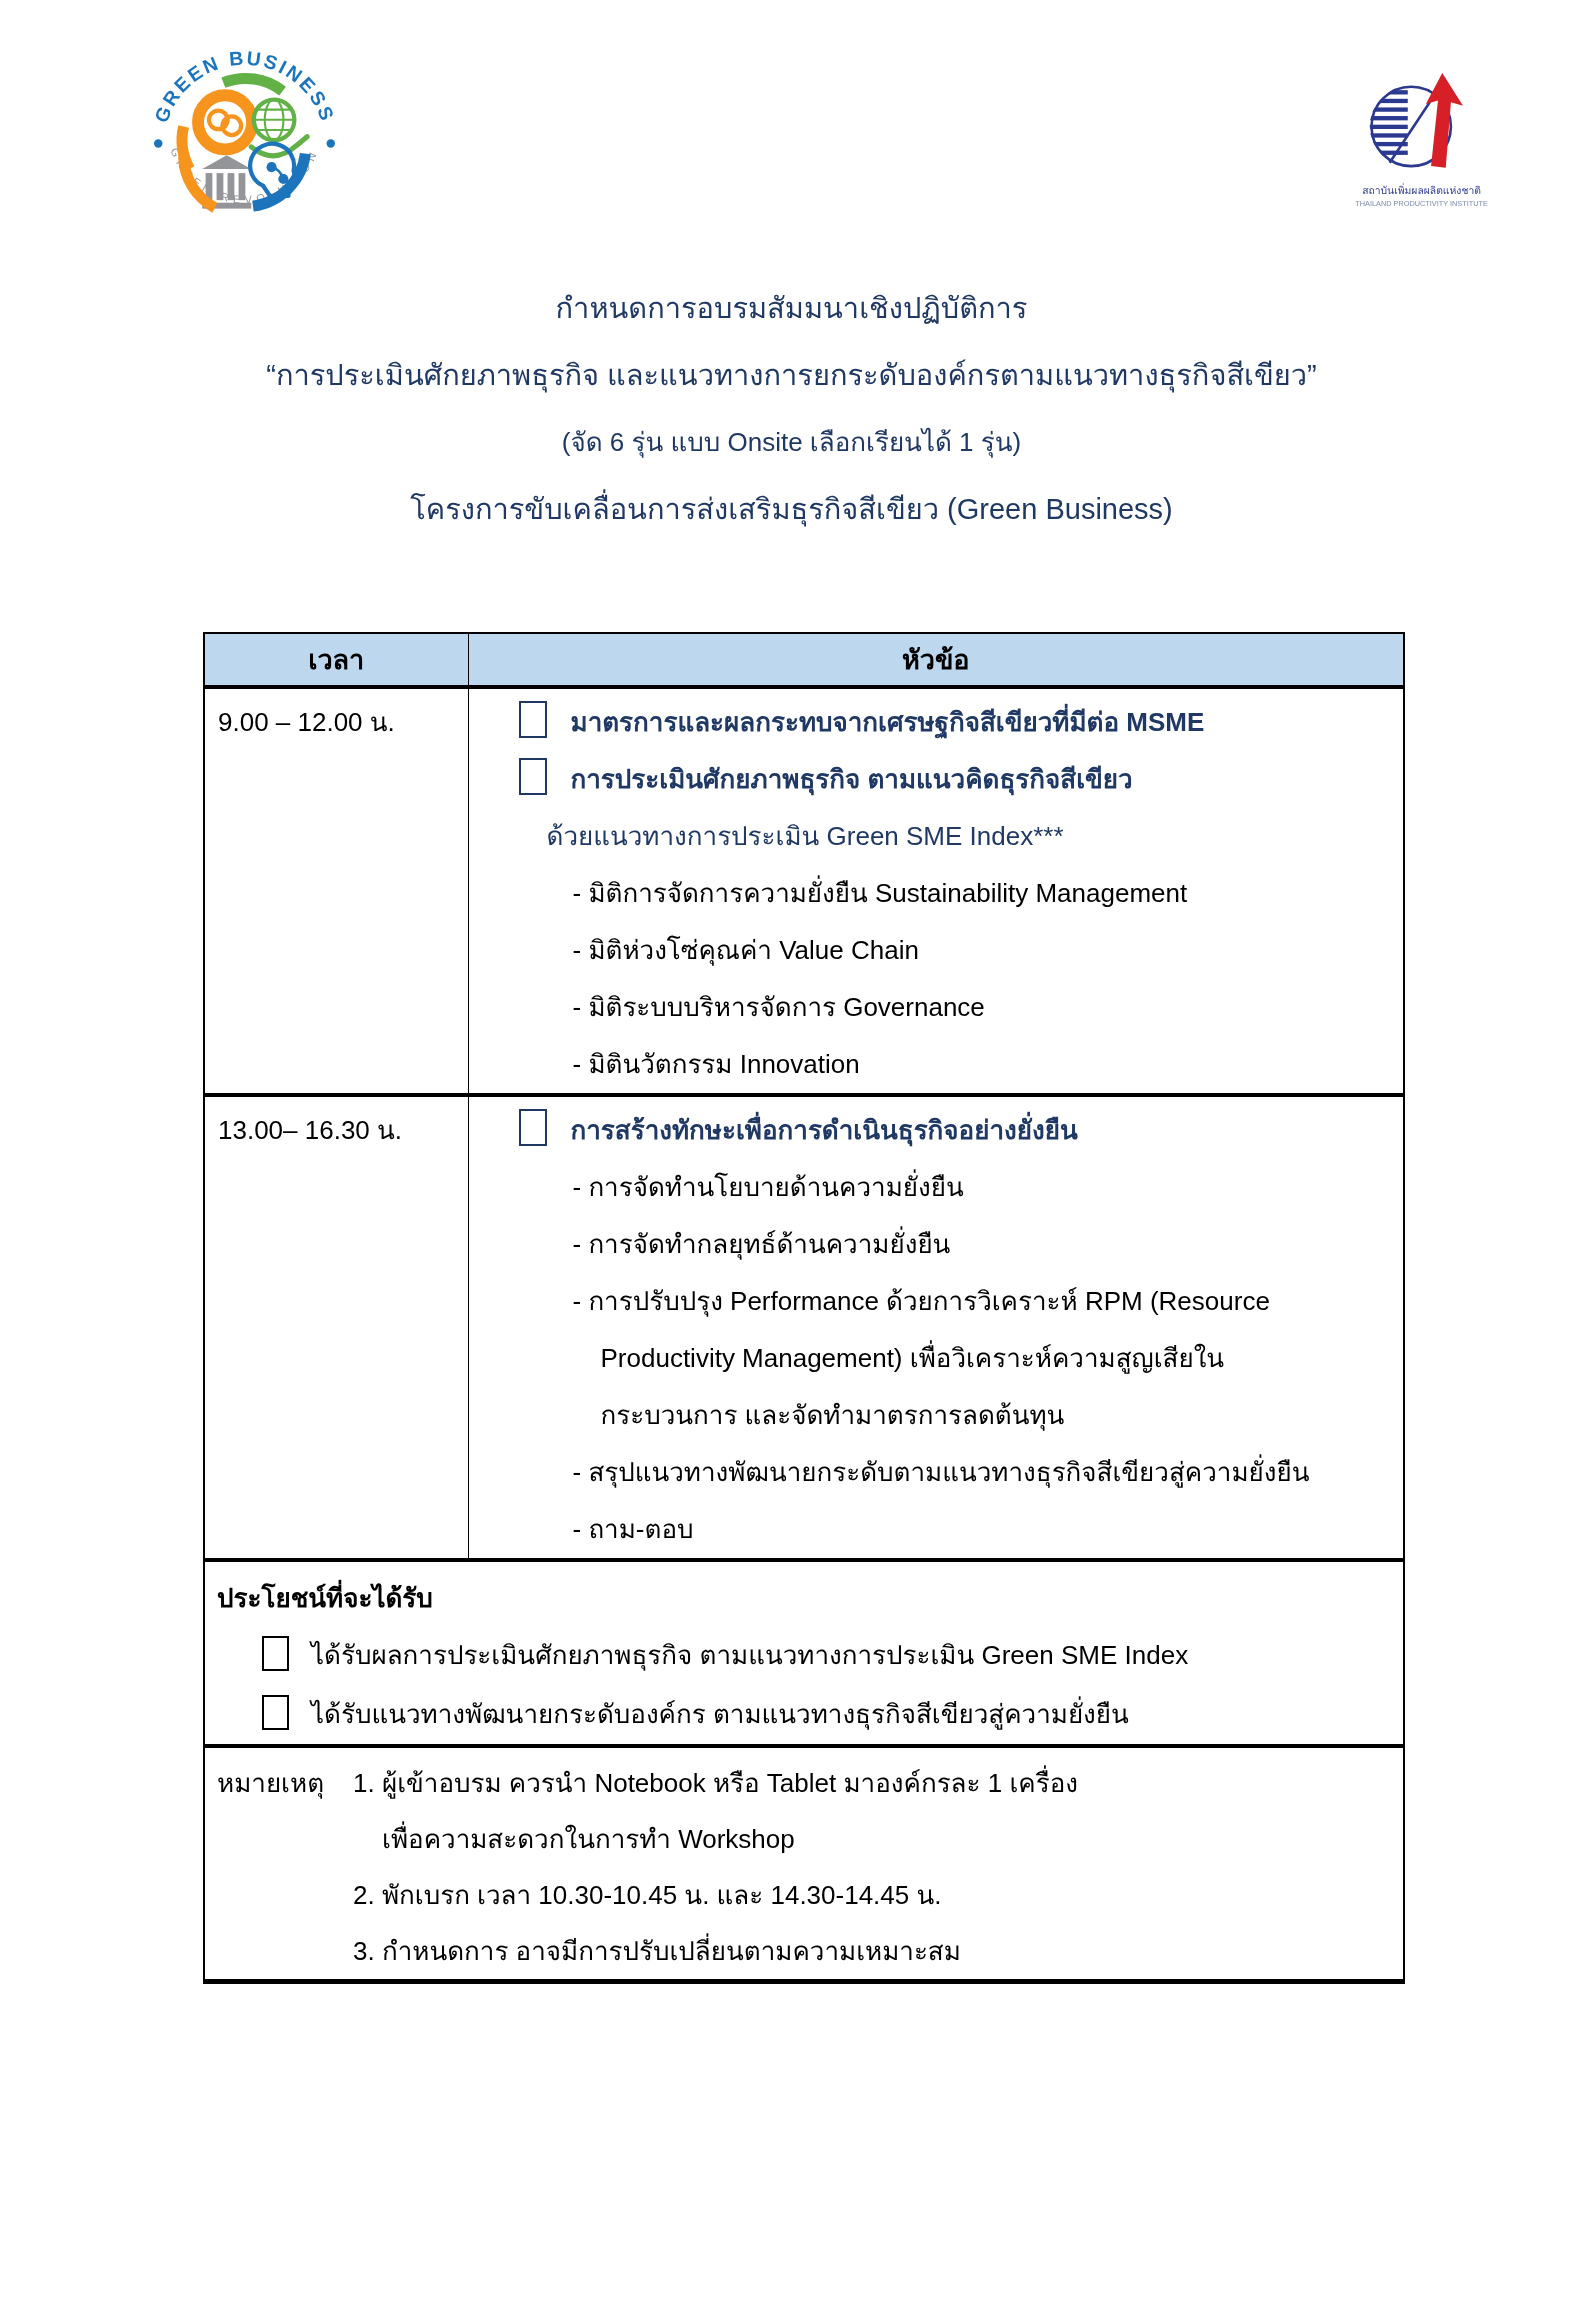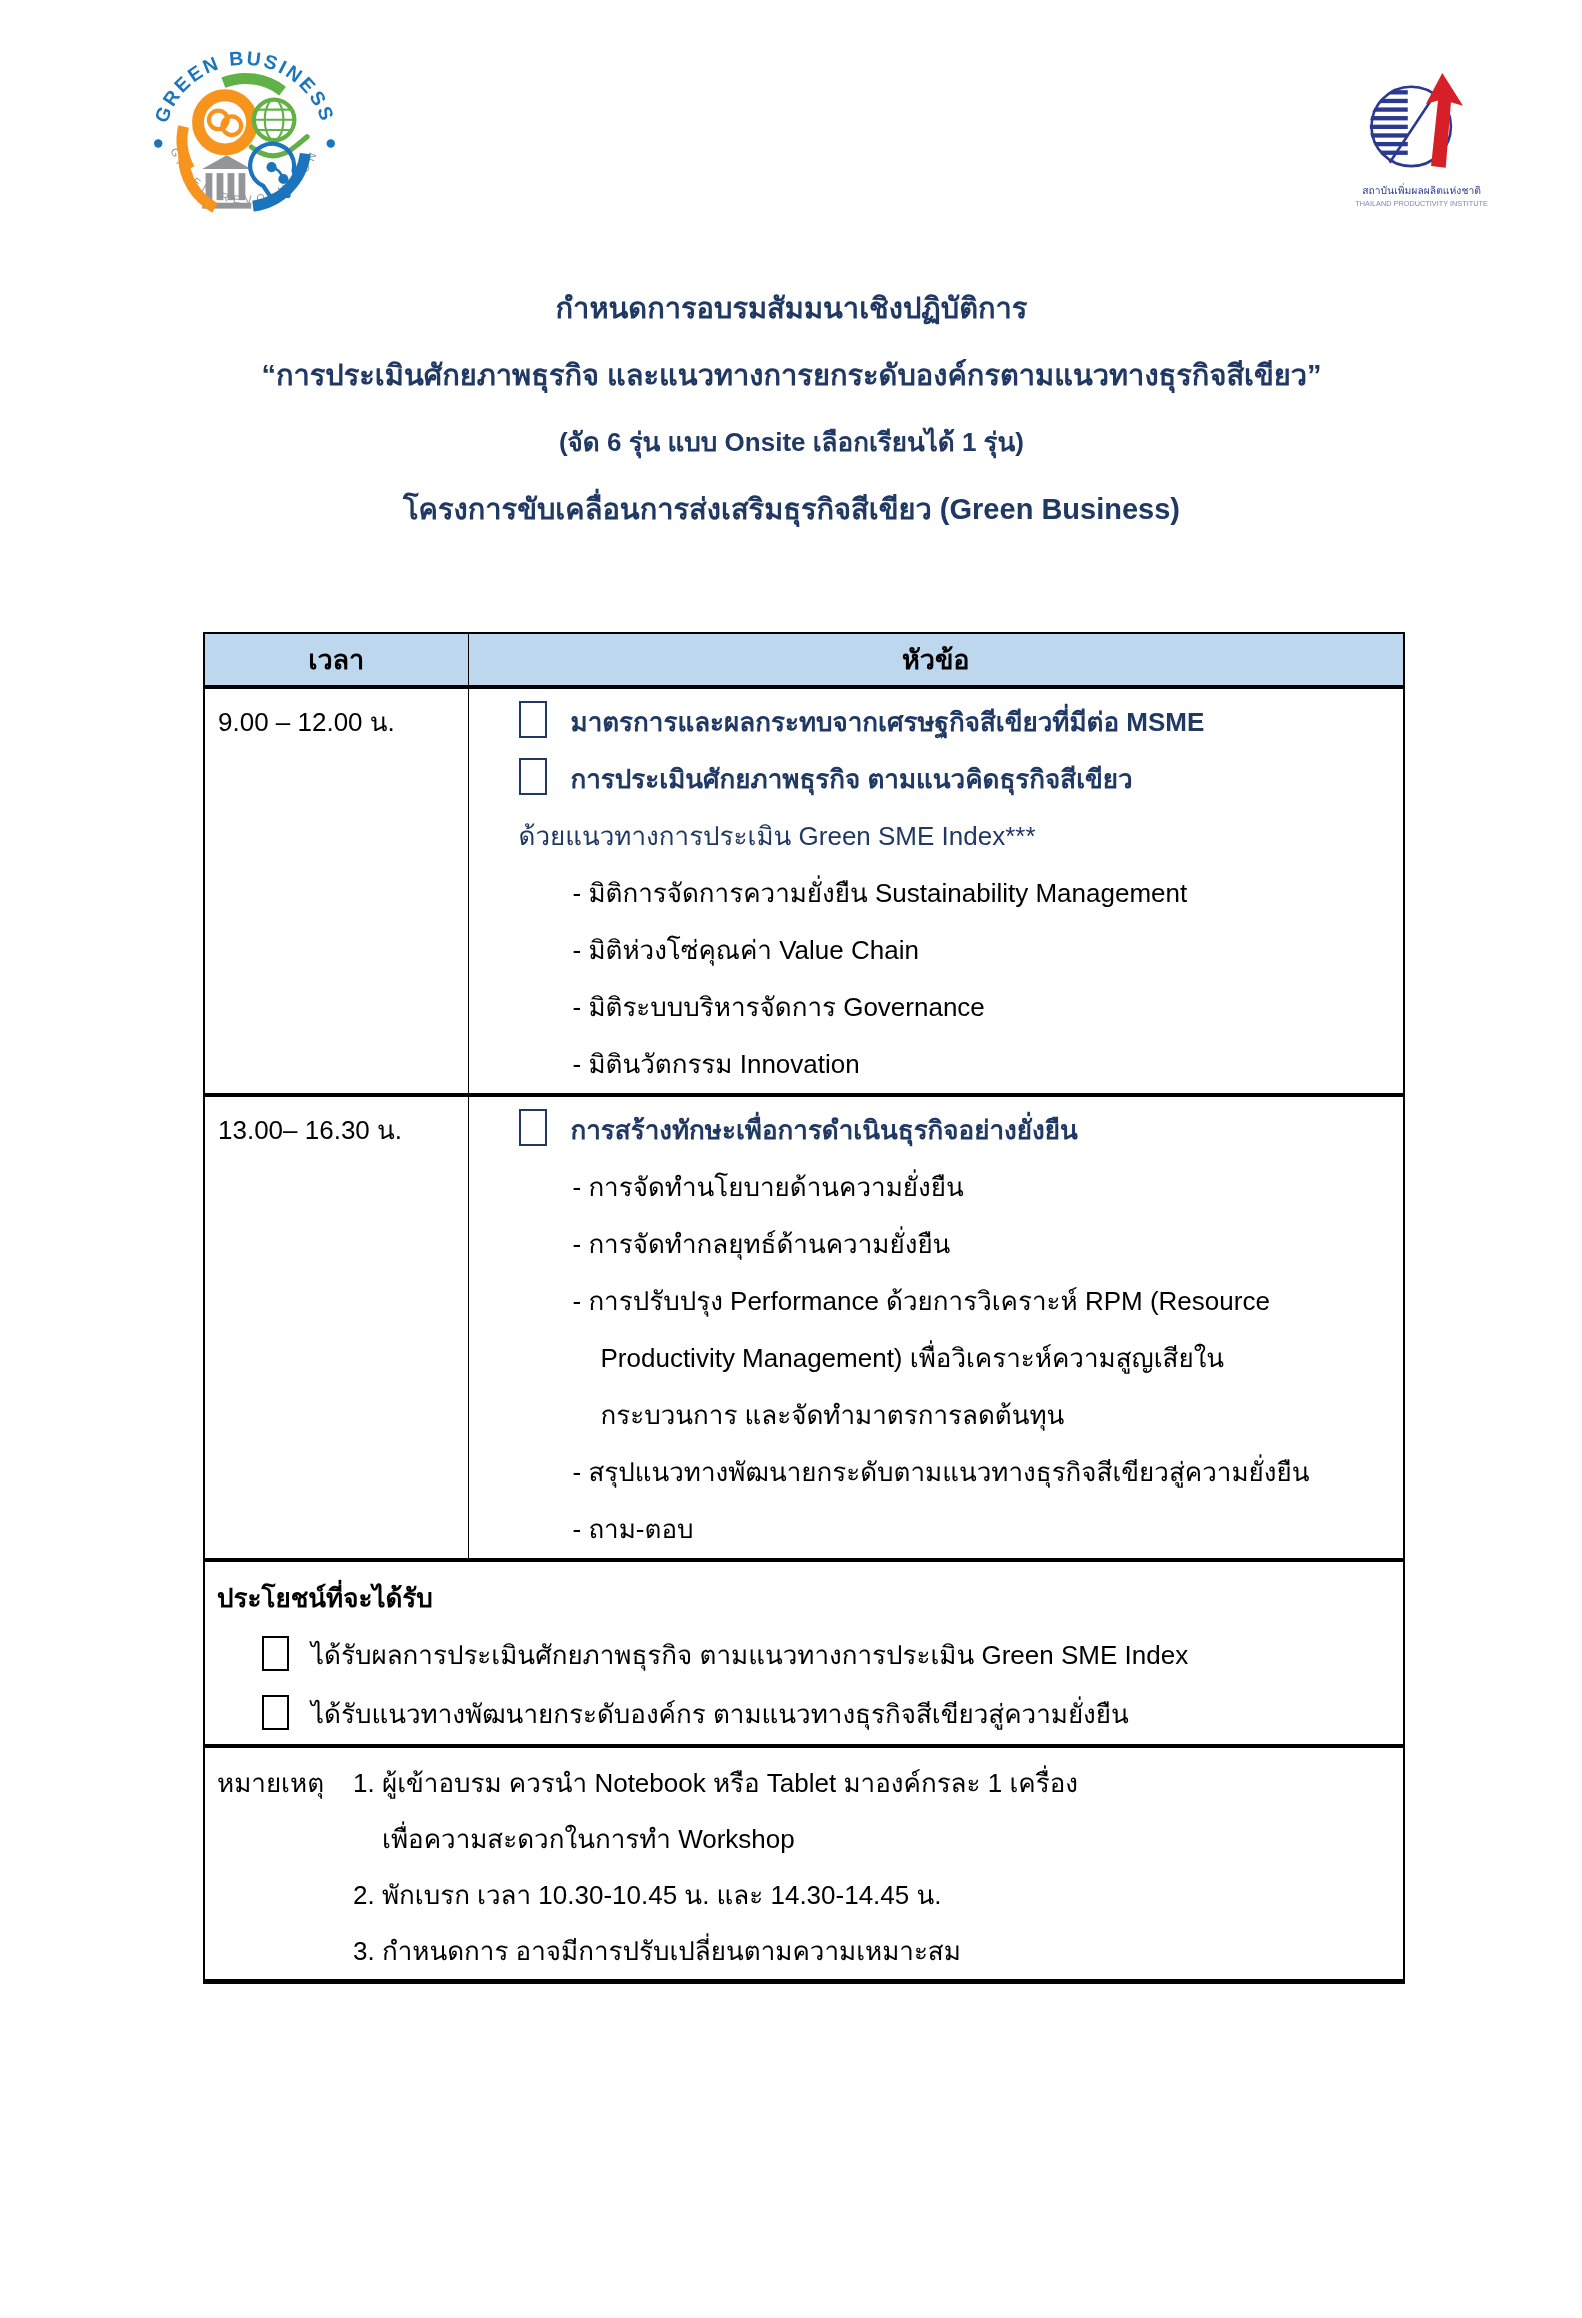"กำหนดการอบรมสัมมนาเชิงปฏิบัติการ" .titles { font-weight: bold -> normal }
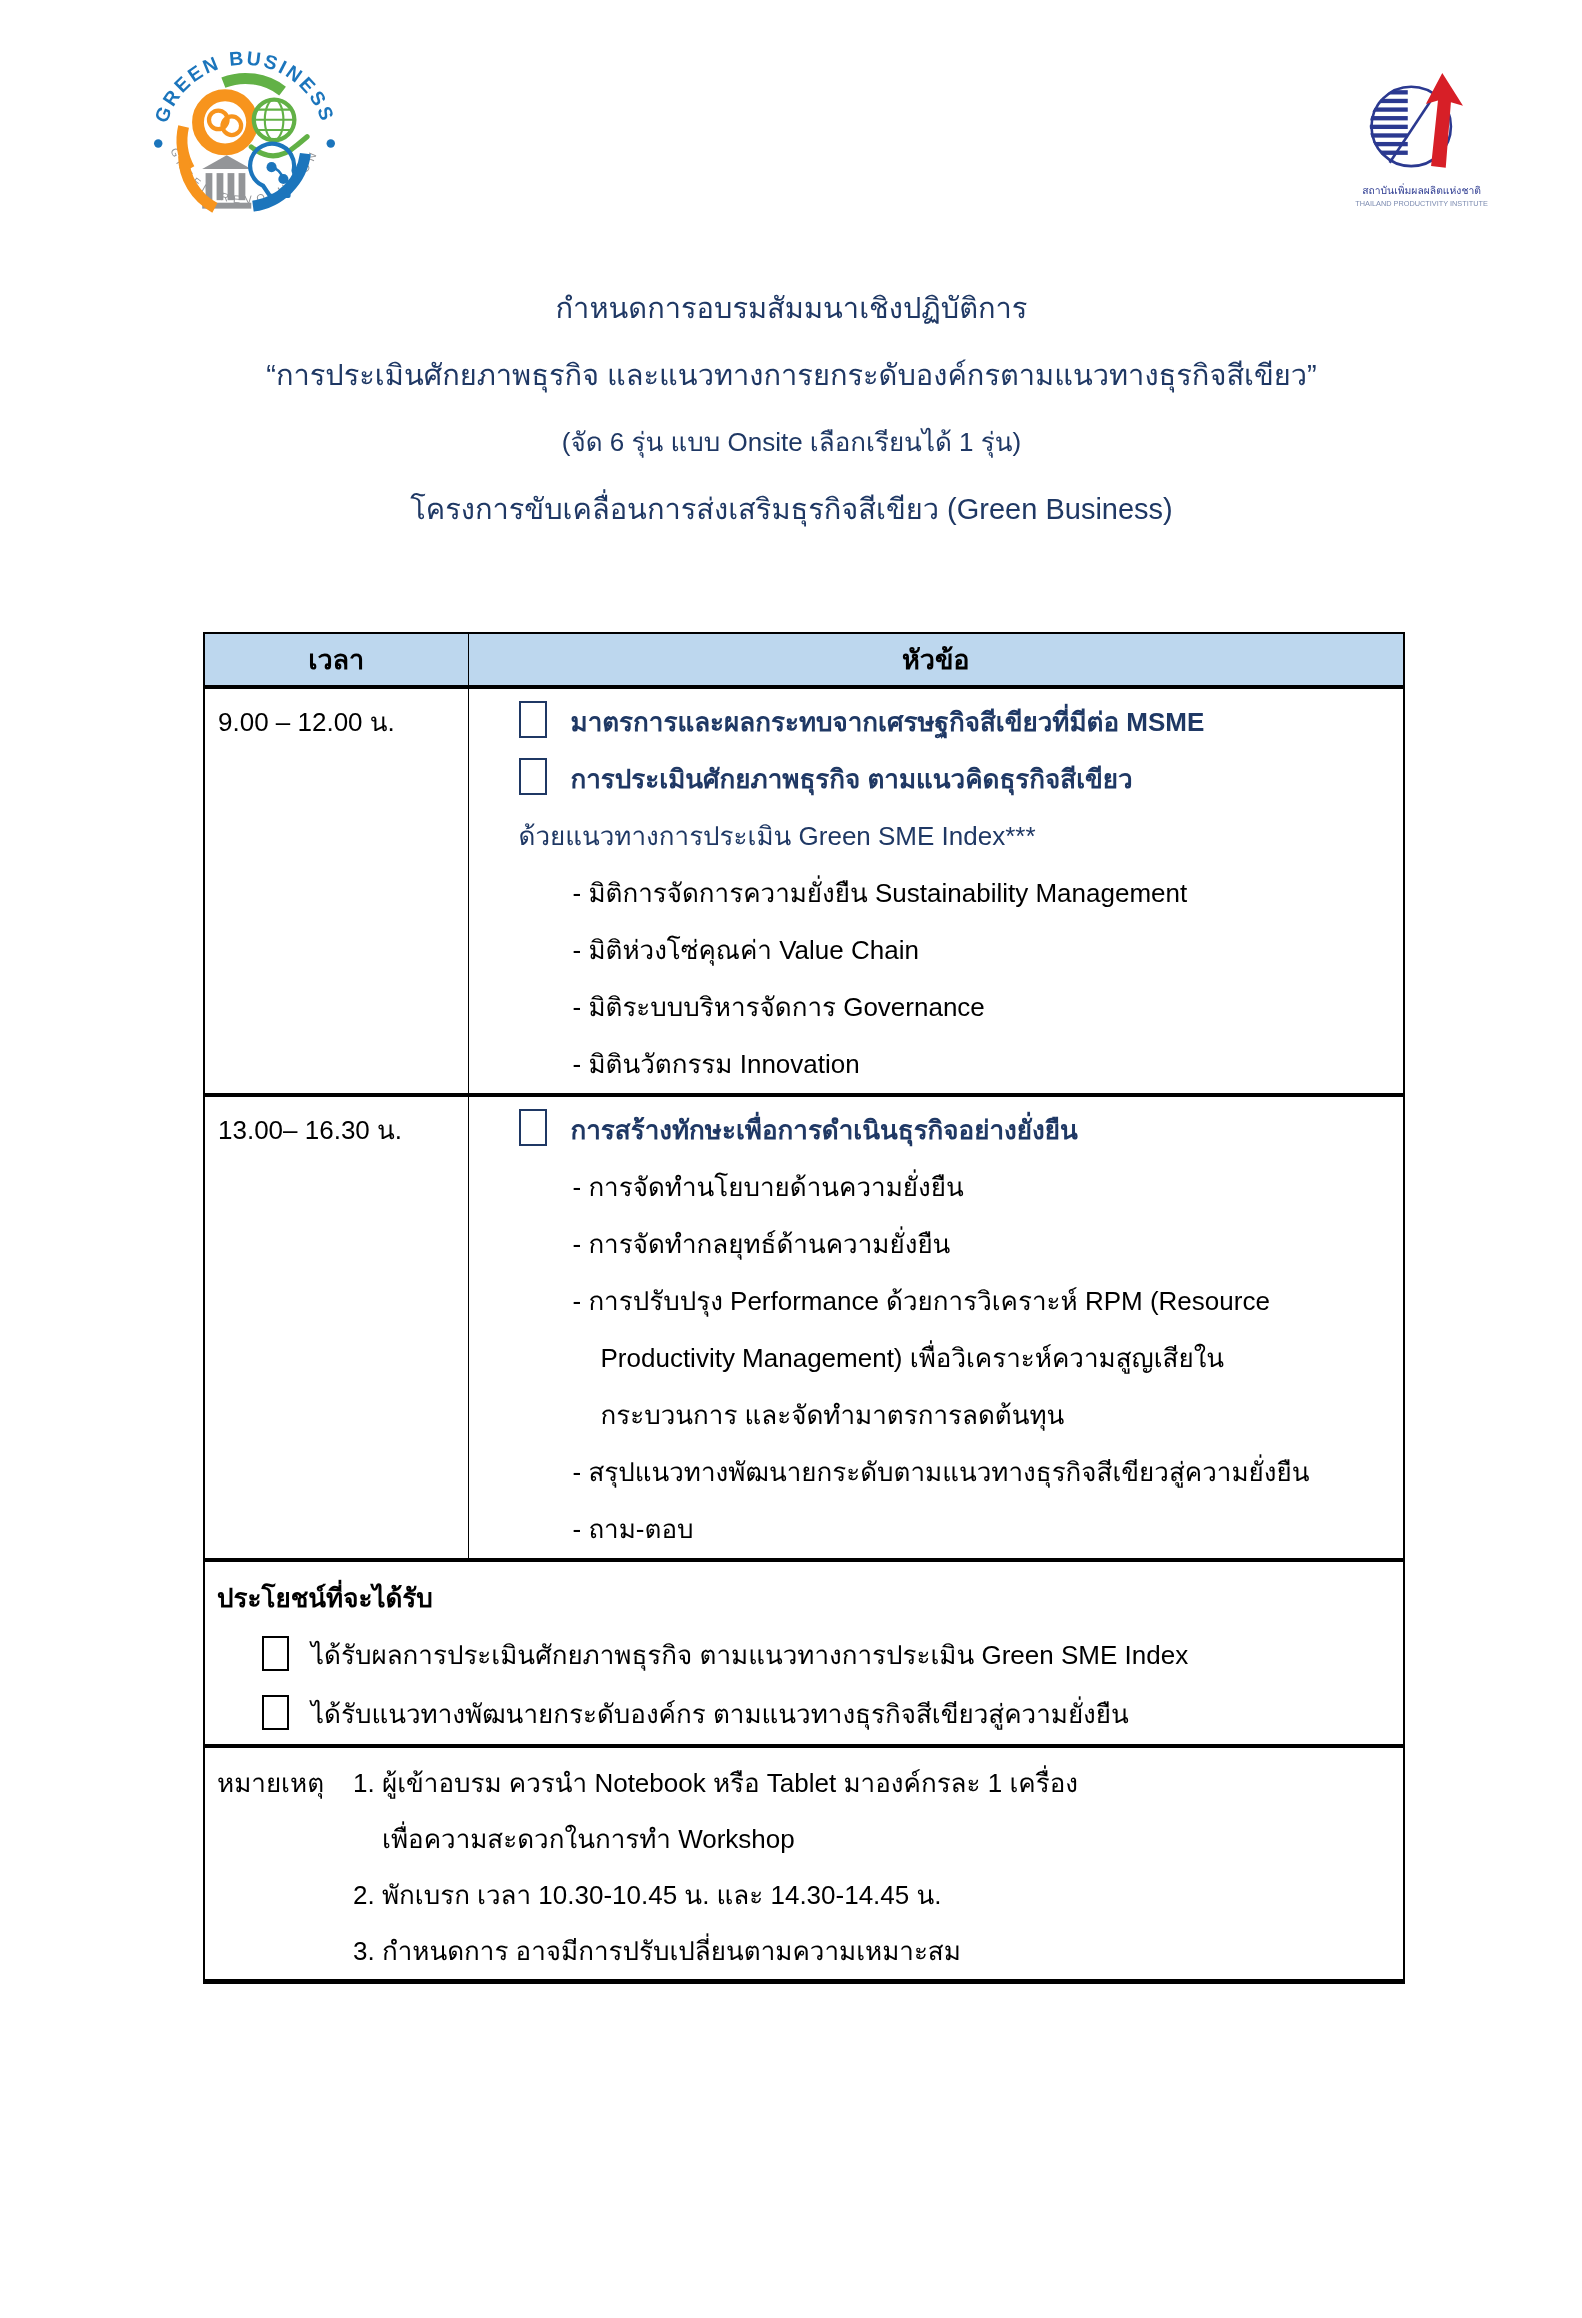"ด้วยแนวทางการประเมิน Green SME Index***" .l.sub { padding-left: 50px -> 78px }
